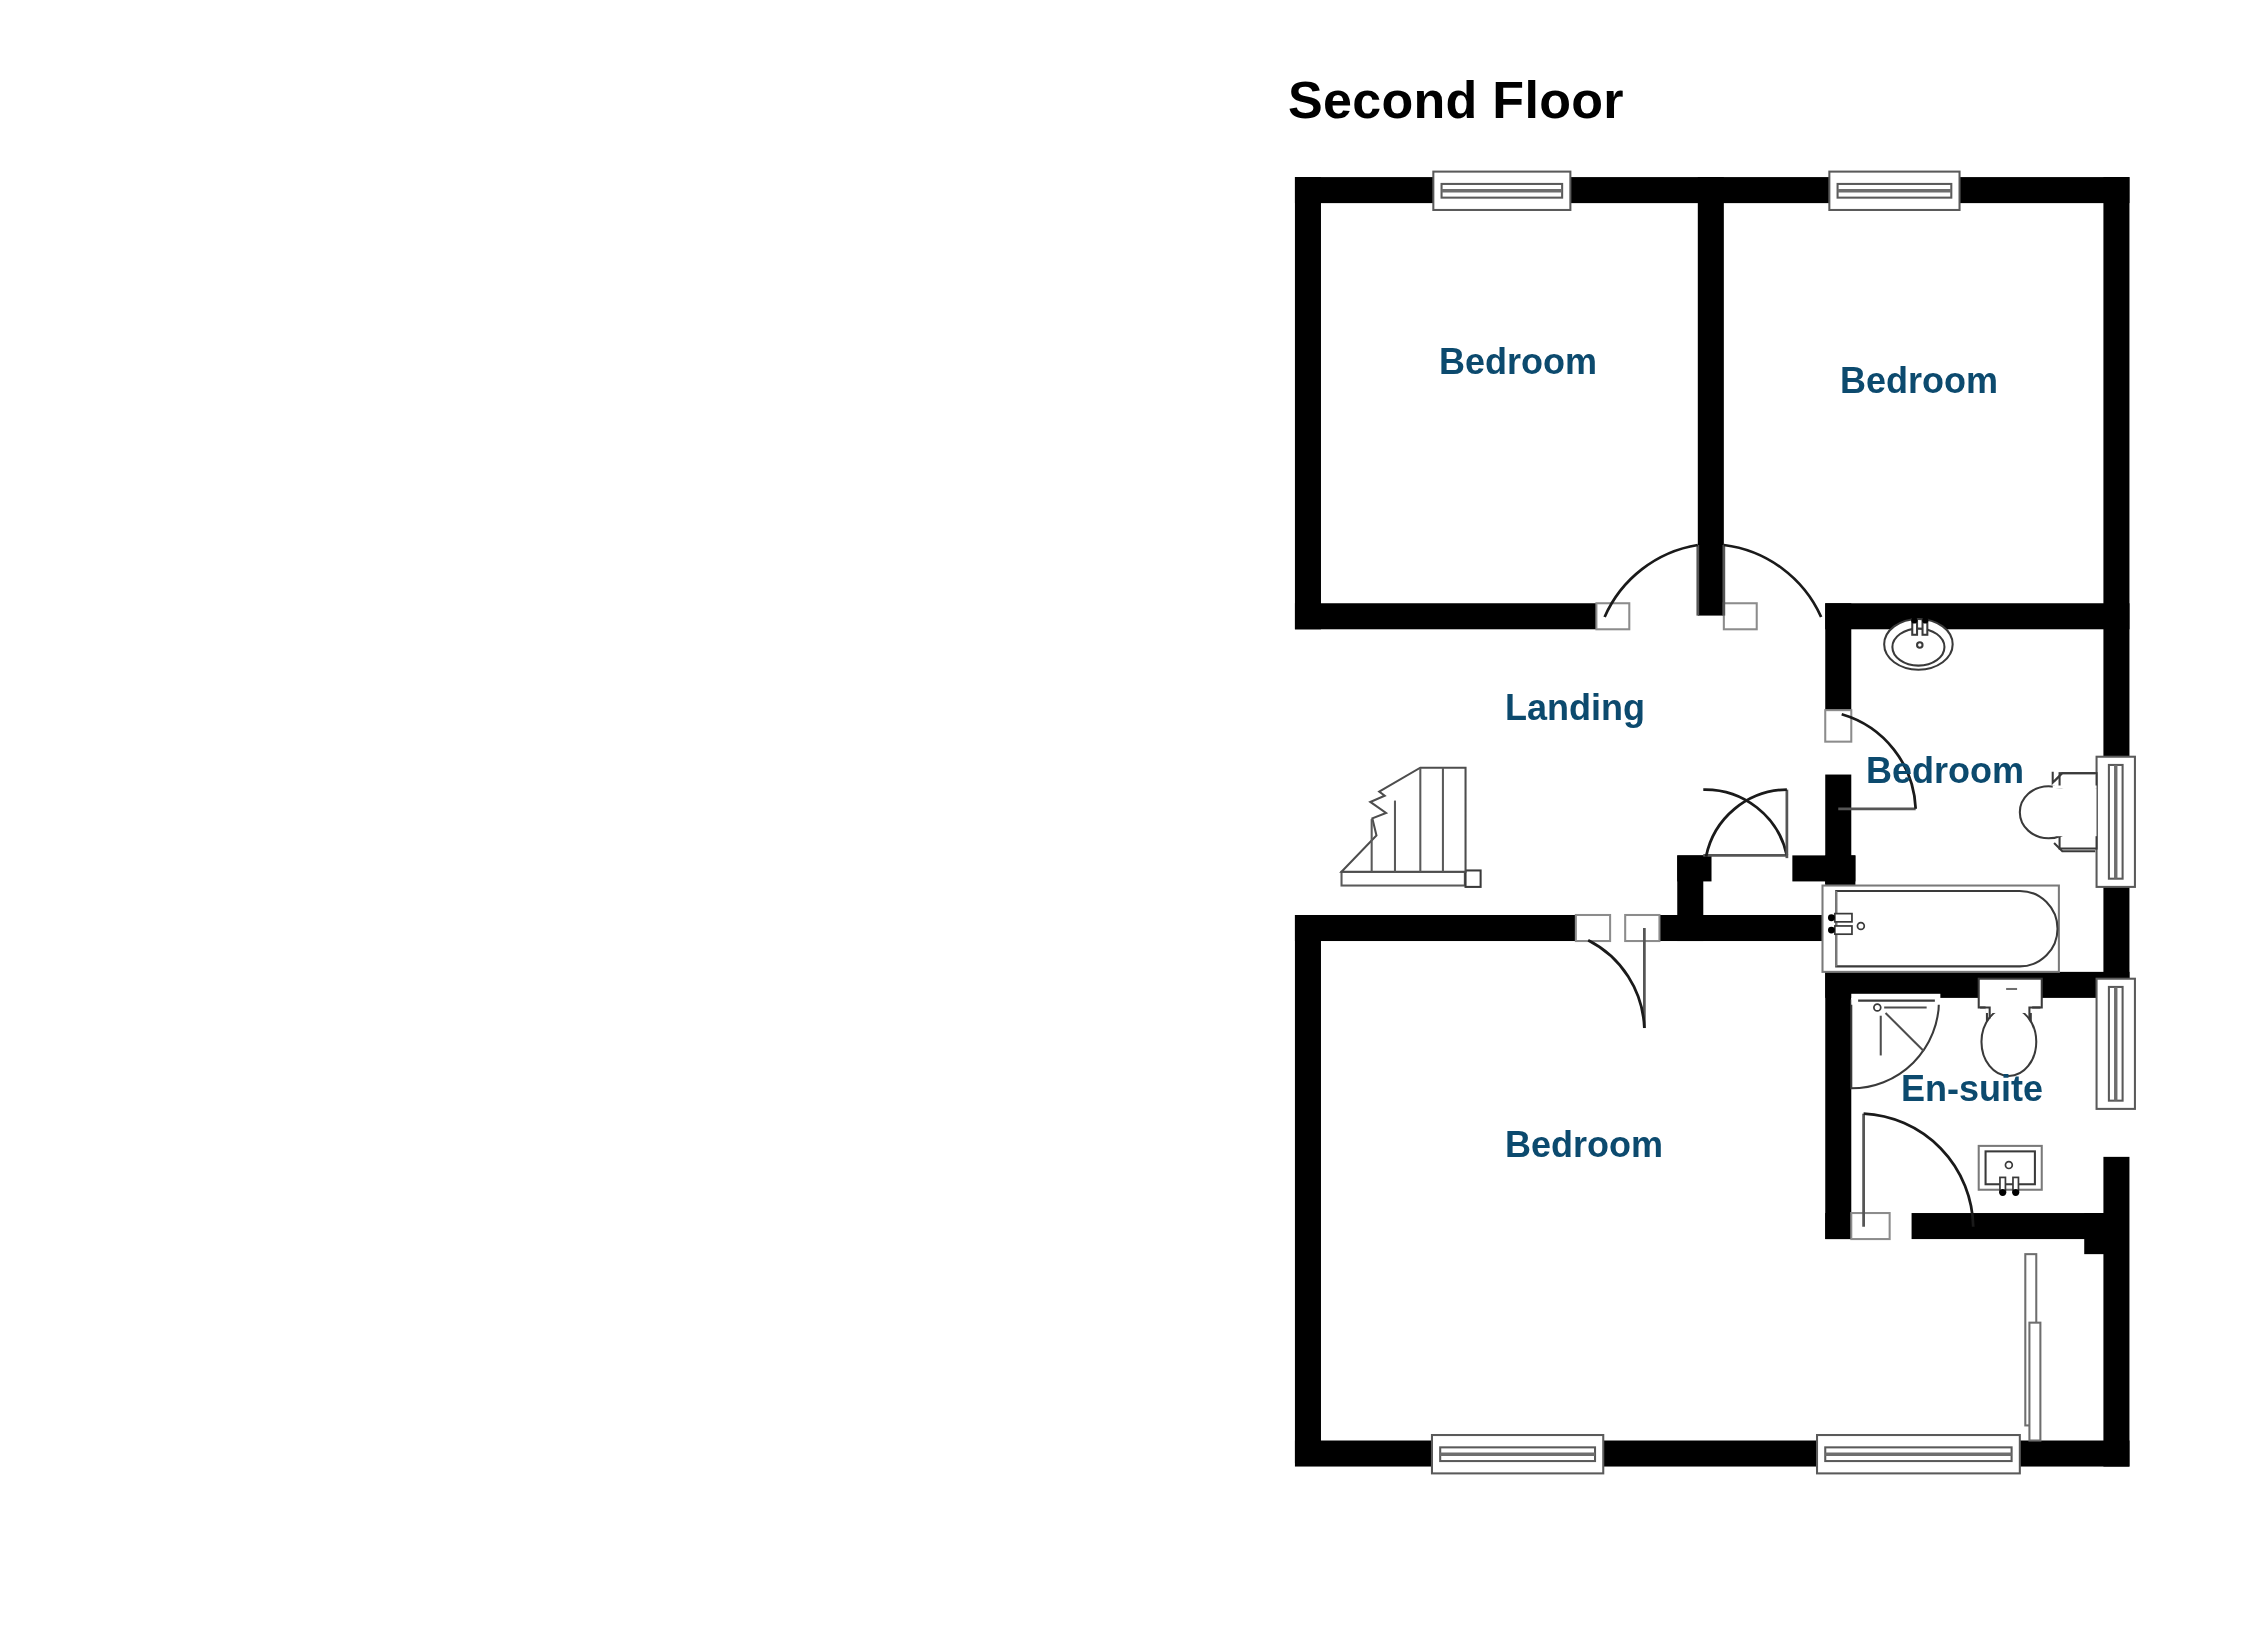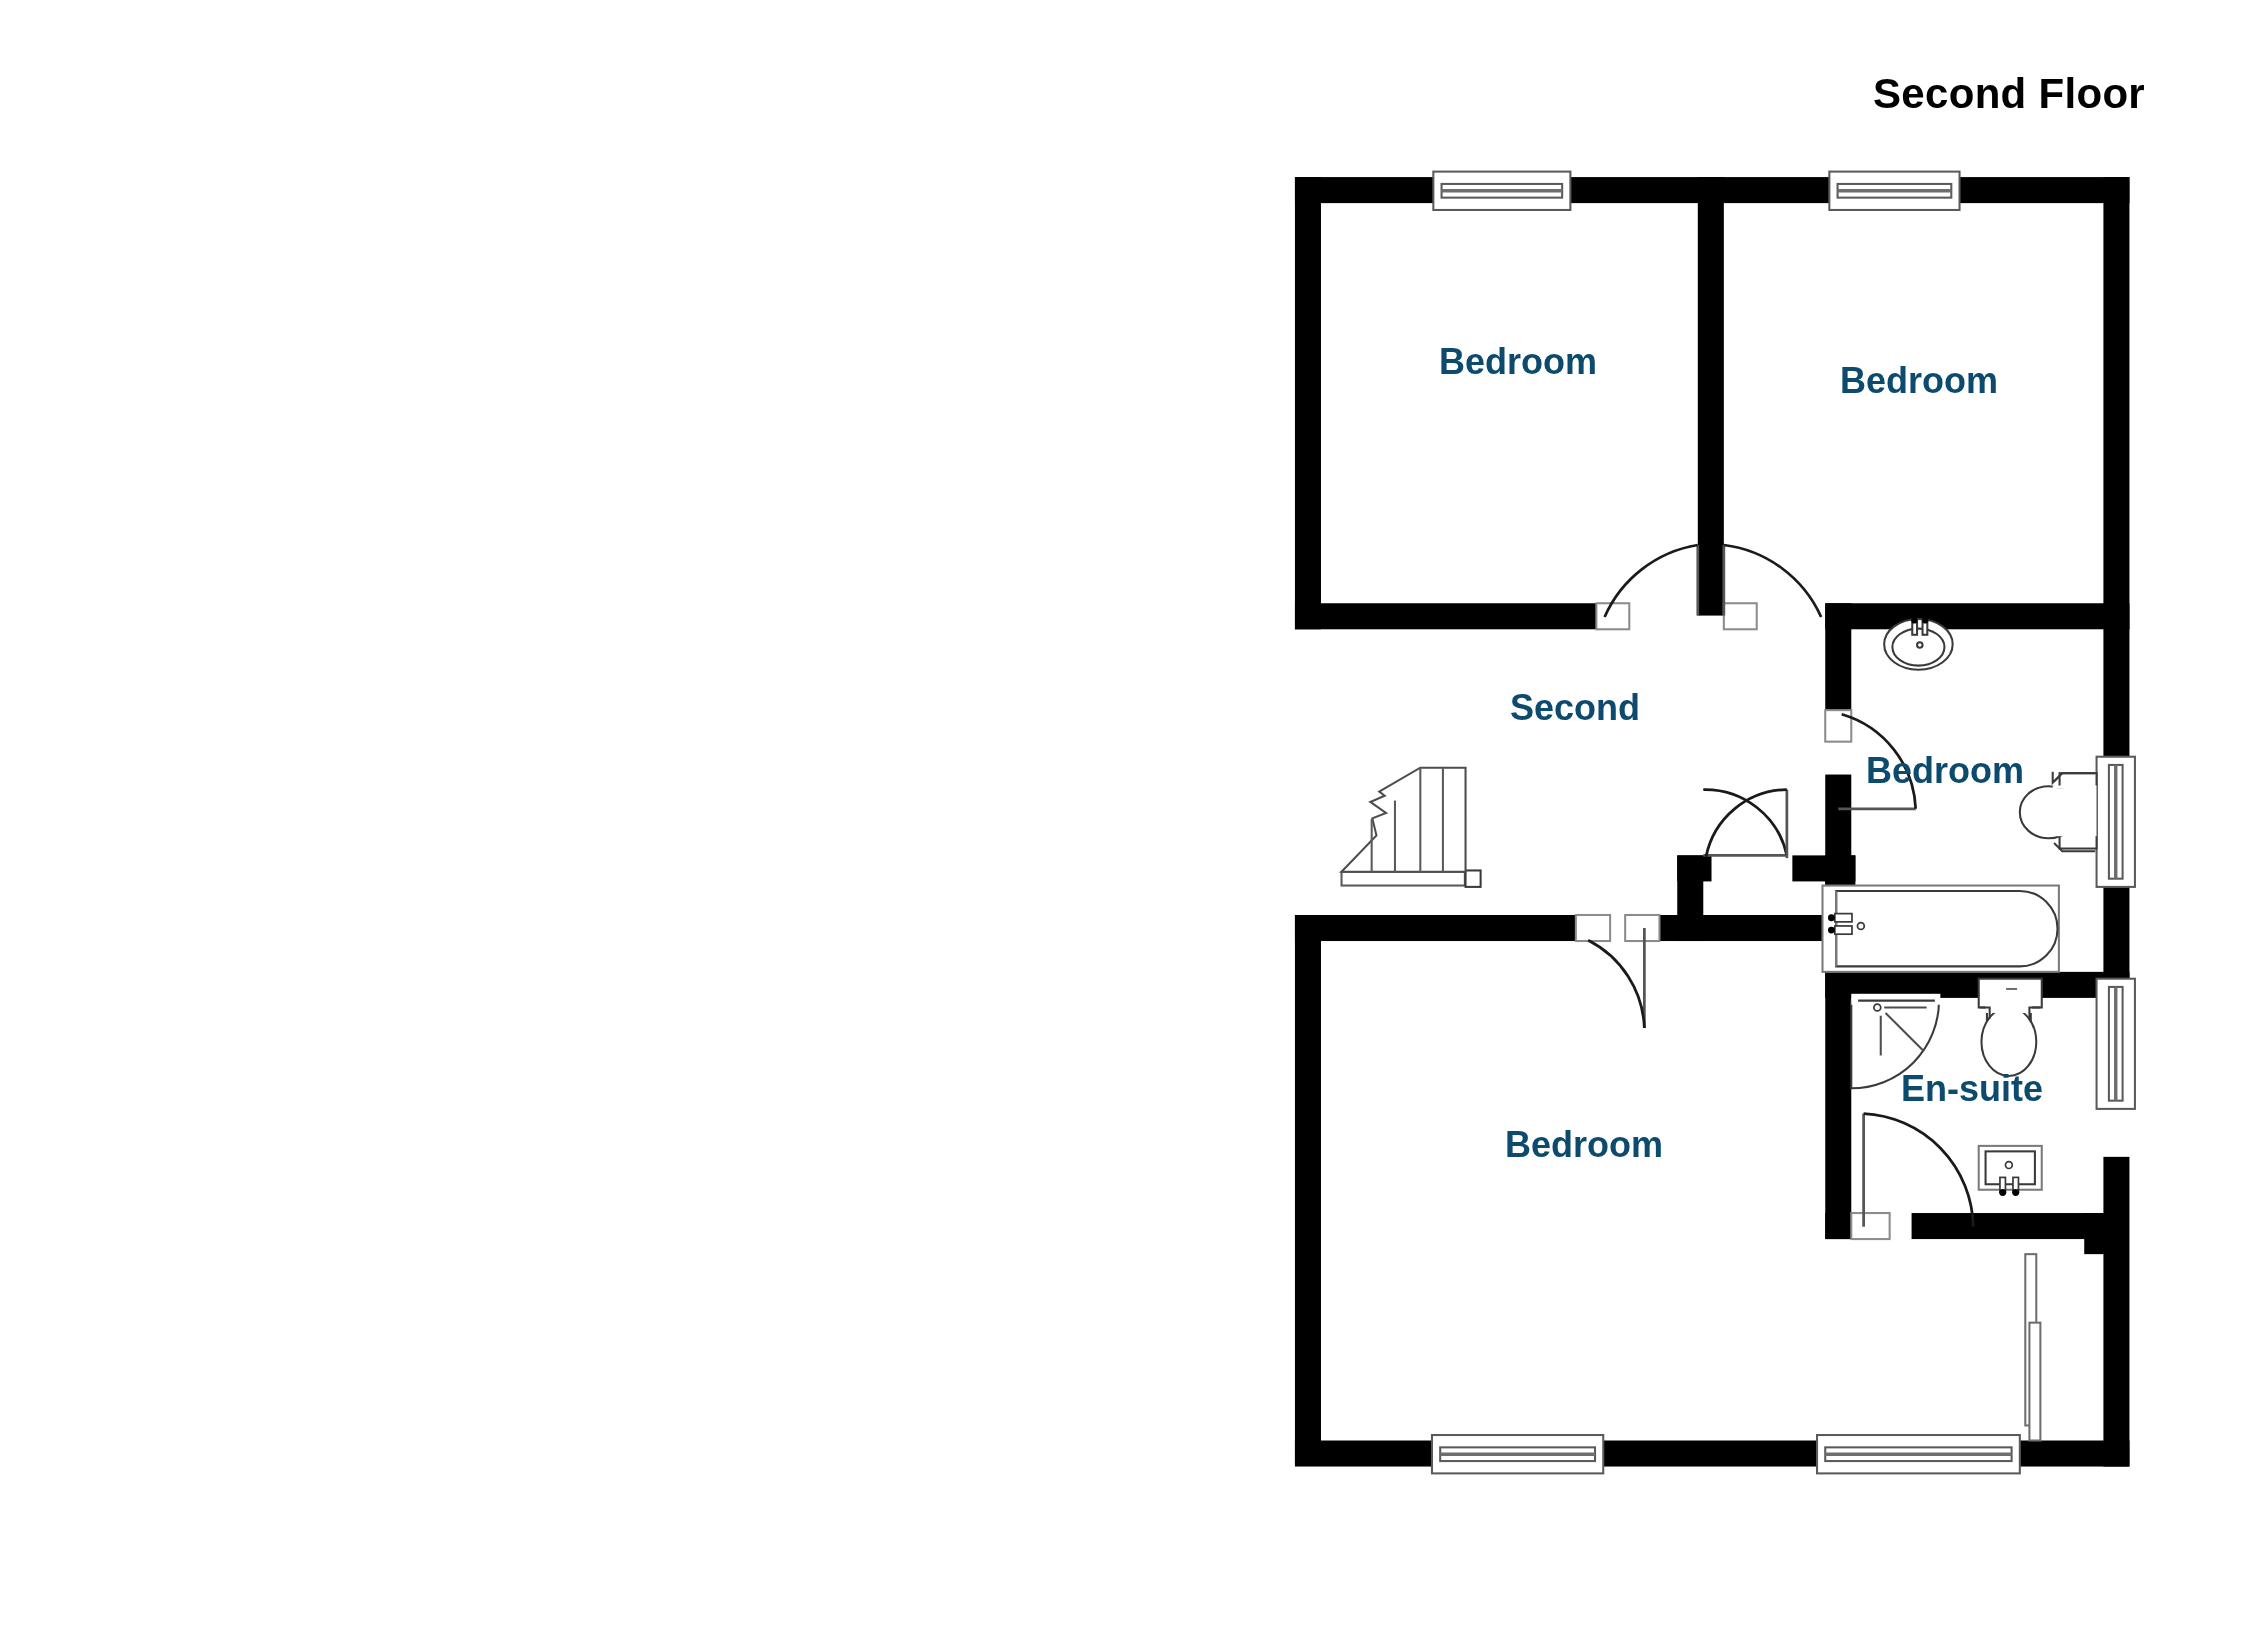"Second Floor" #floor-title { font-size: 42px -> 52px; text-align: right -> left }
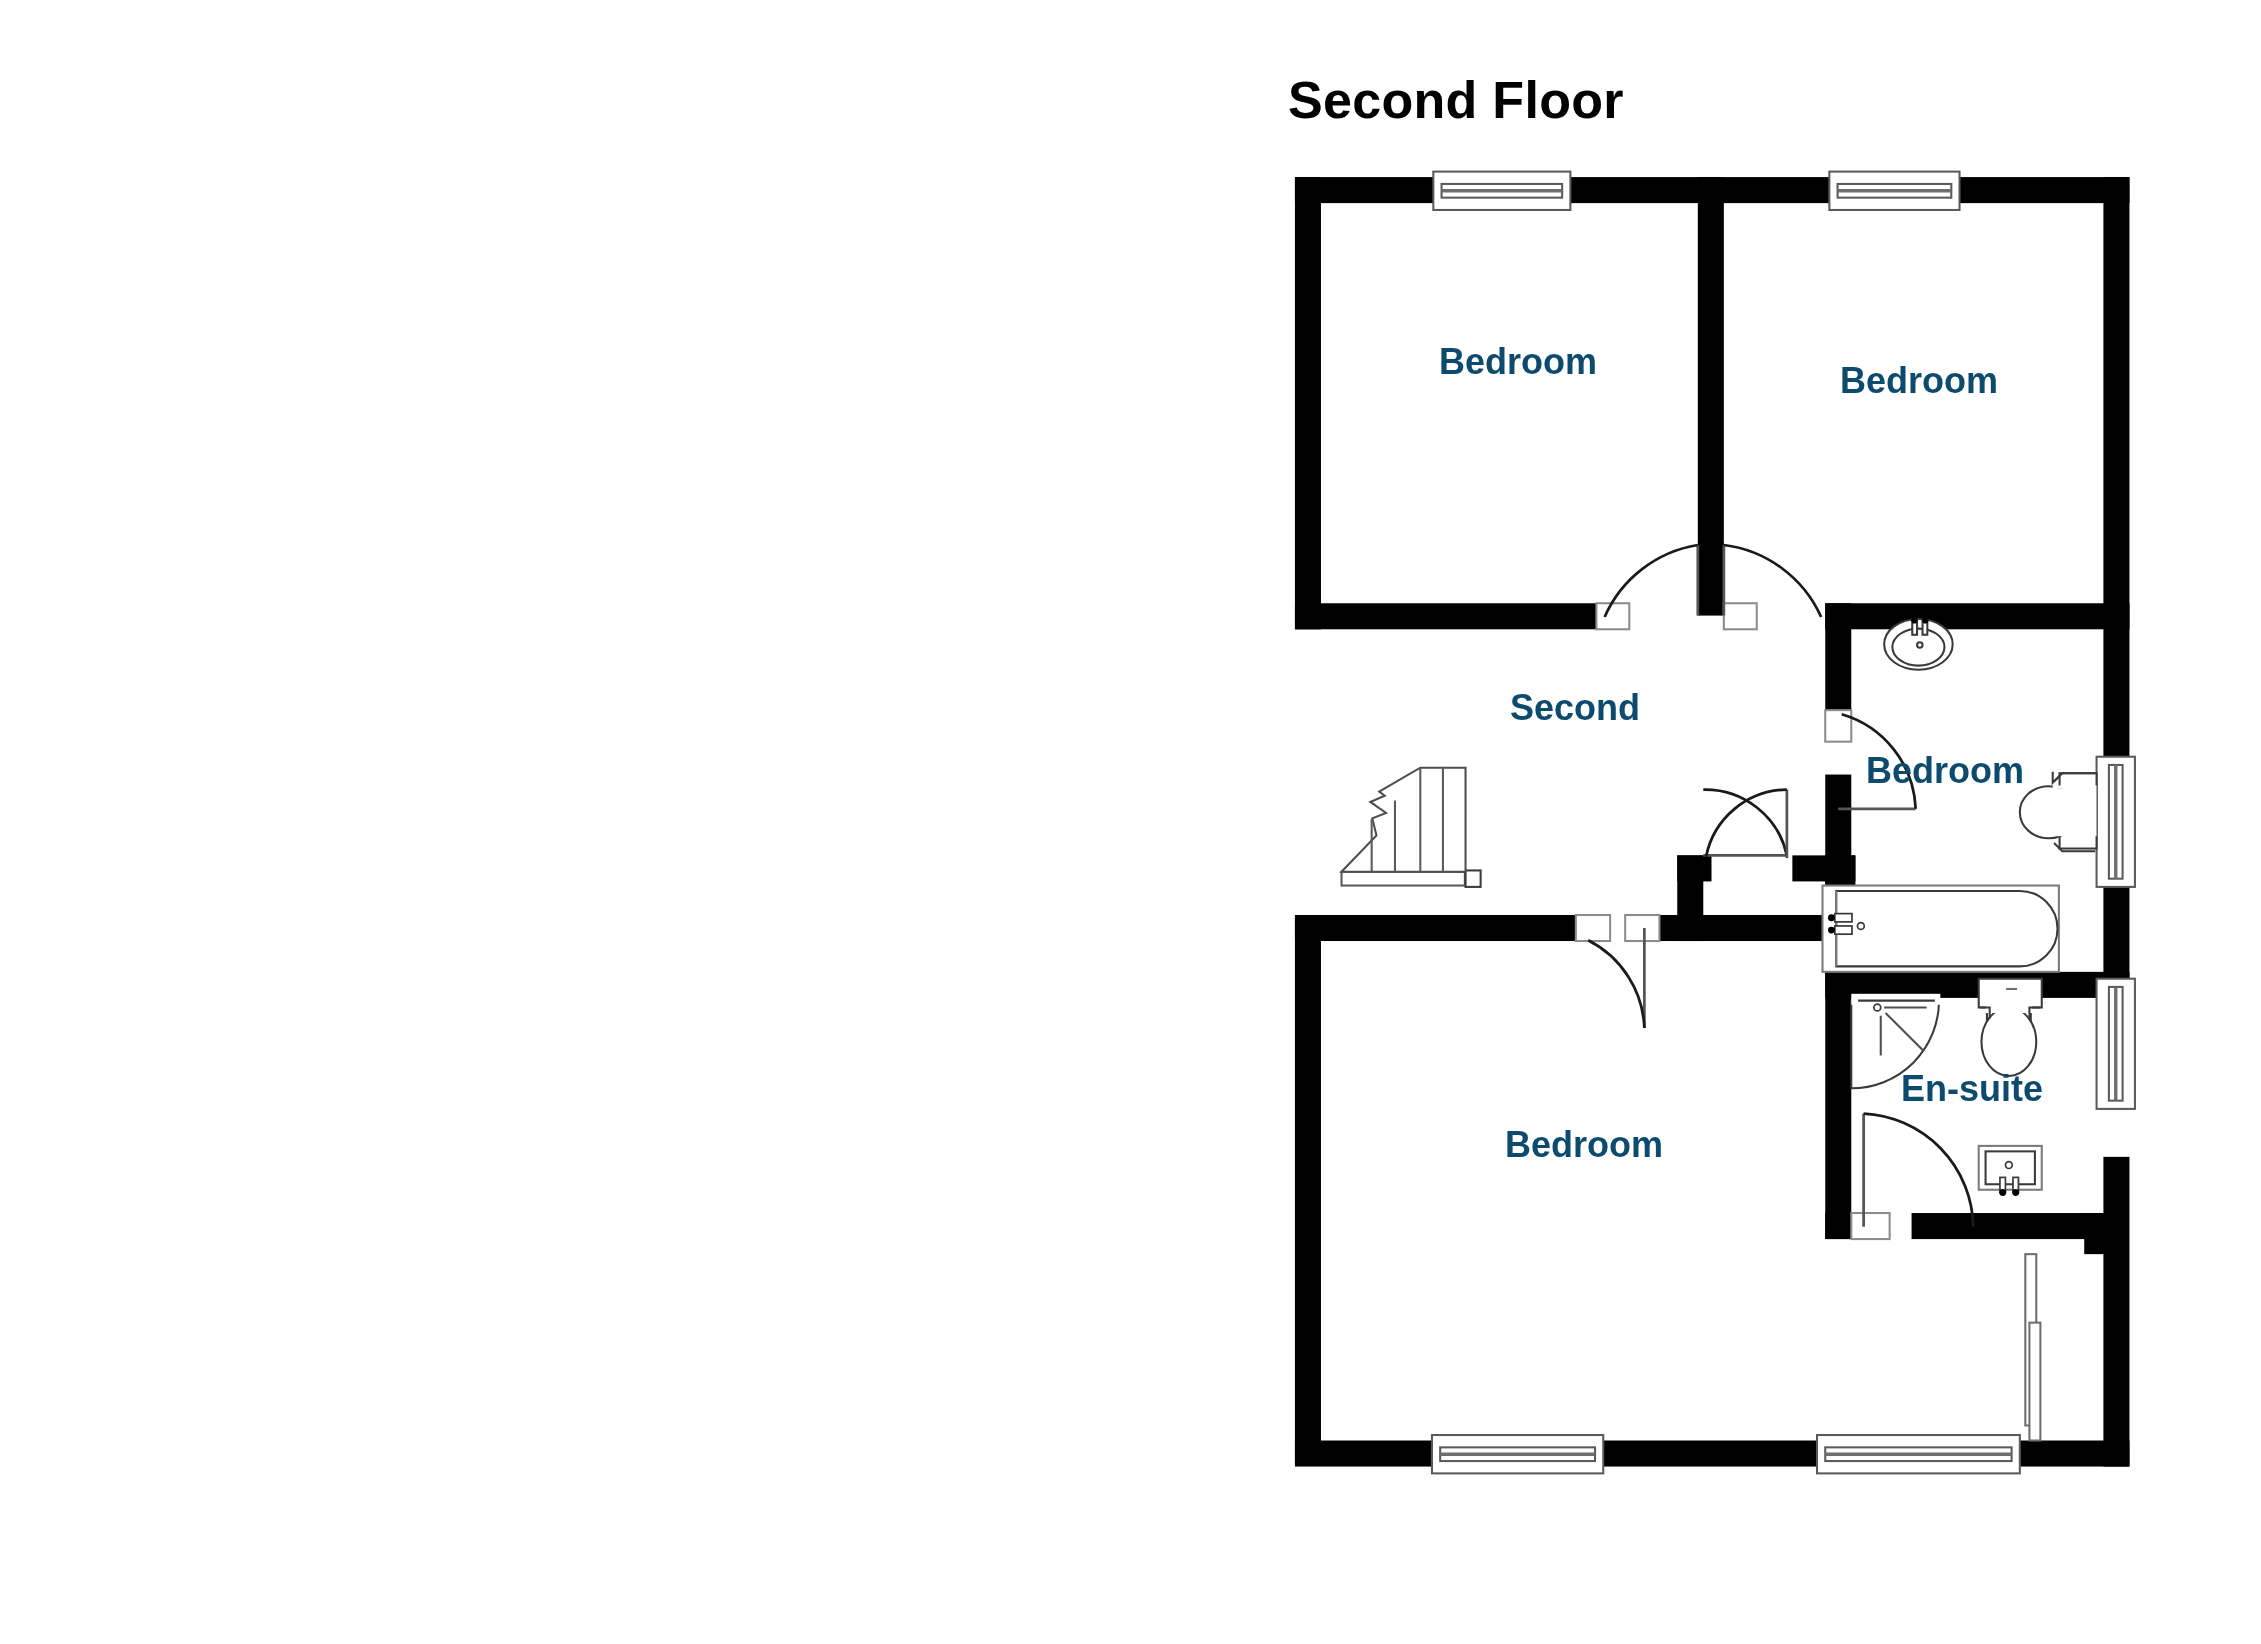"Second" div.room-label { text: Second -> Landing }
